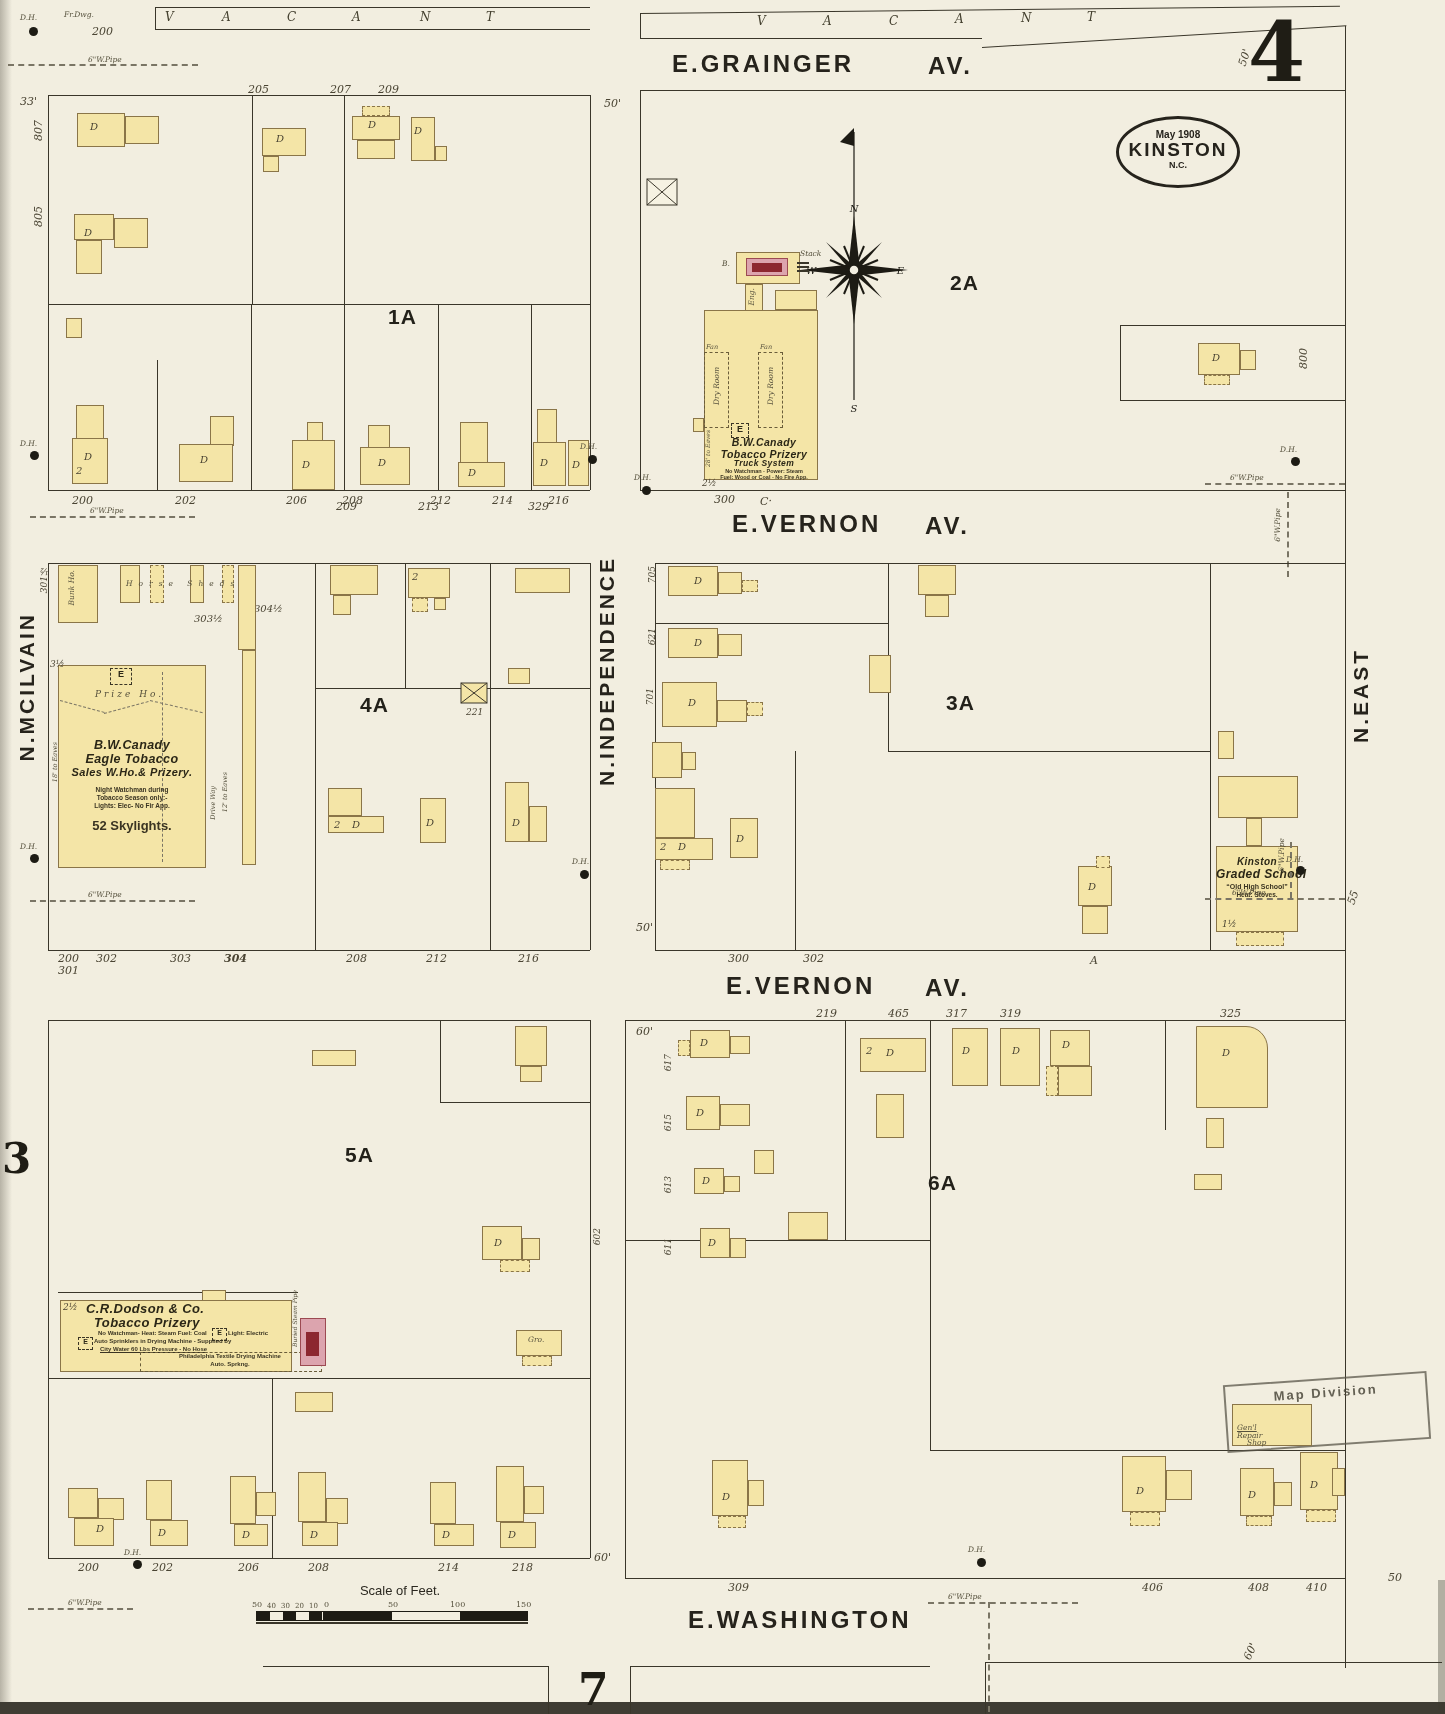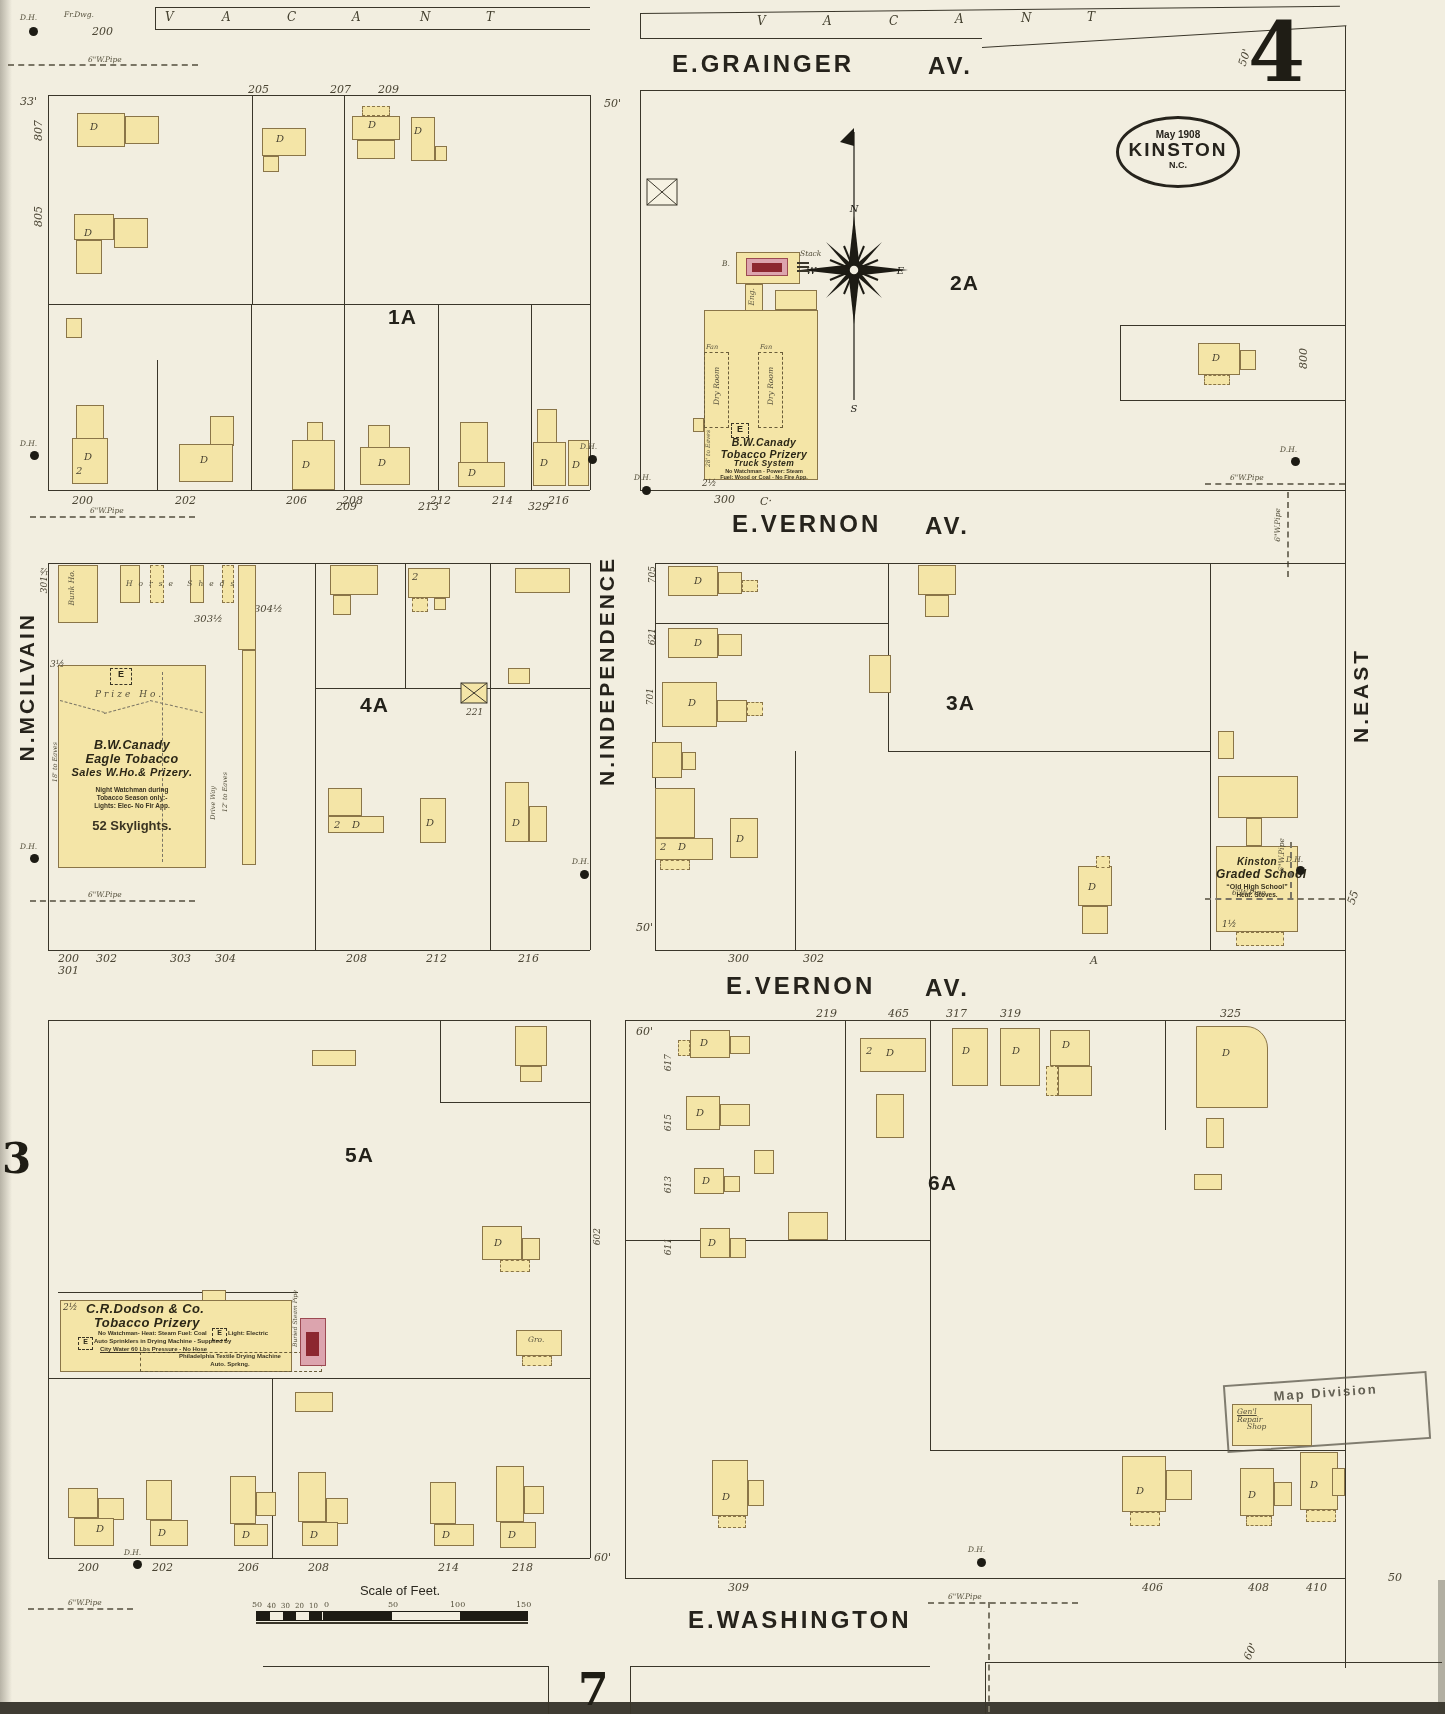"304" div.lot { font-weight: none -> bold; left: 215px -> 224px }
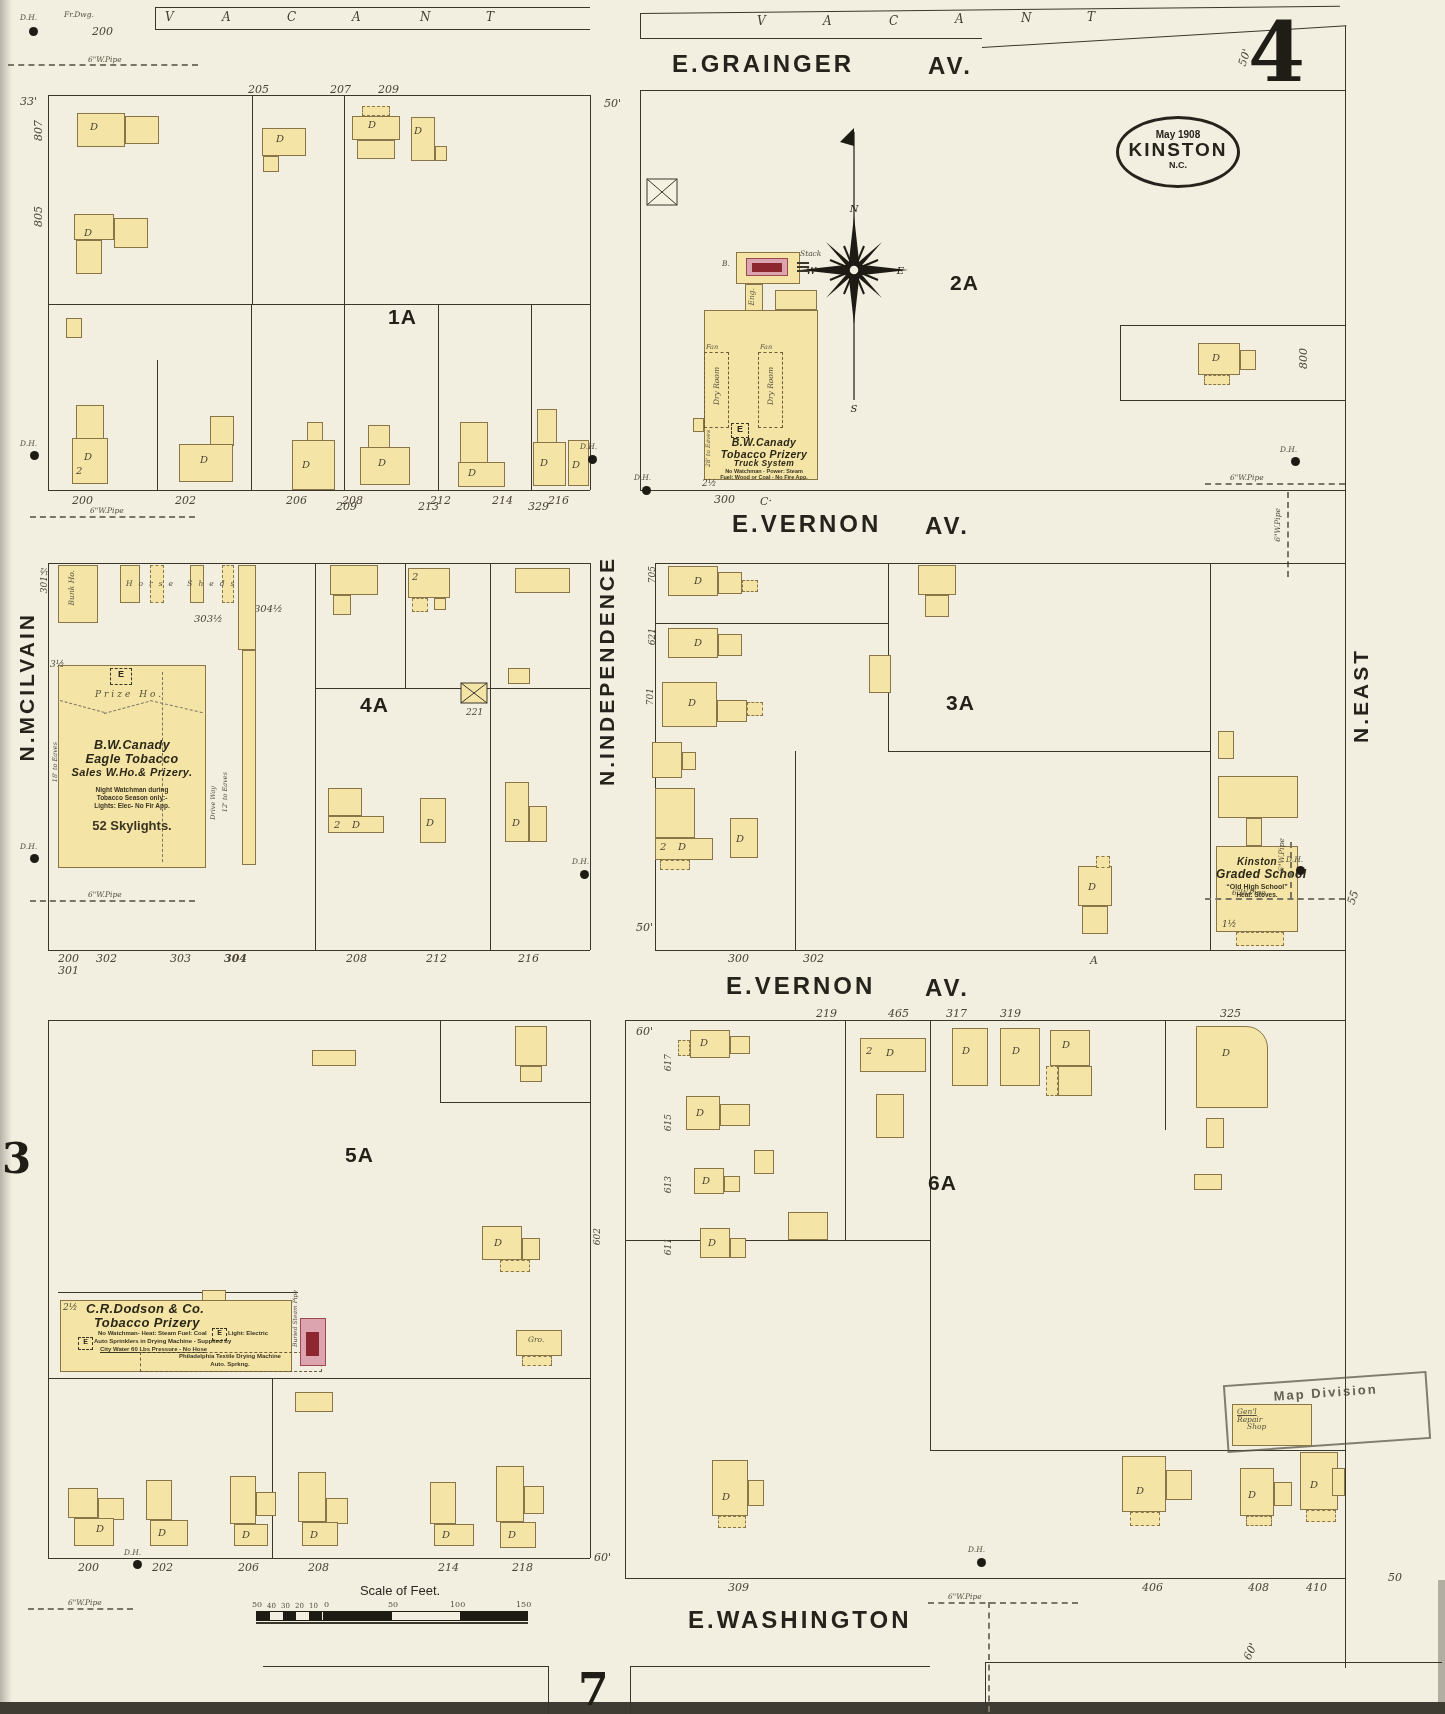"Gen'l" div.tiny { padding: 3px 0 0 4px -> 19px 0 0 4px }
